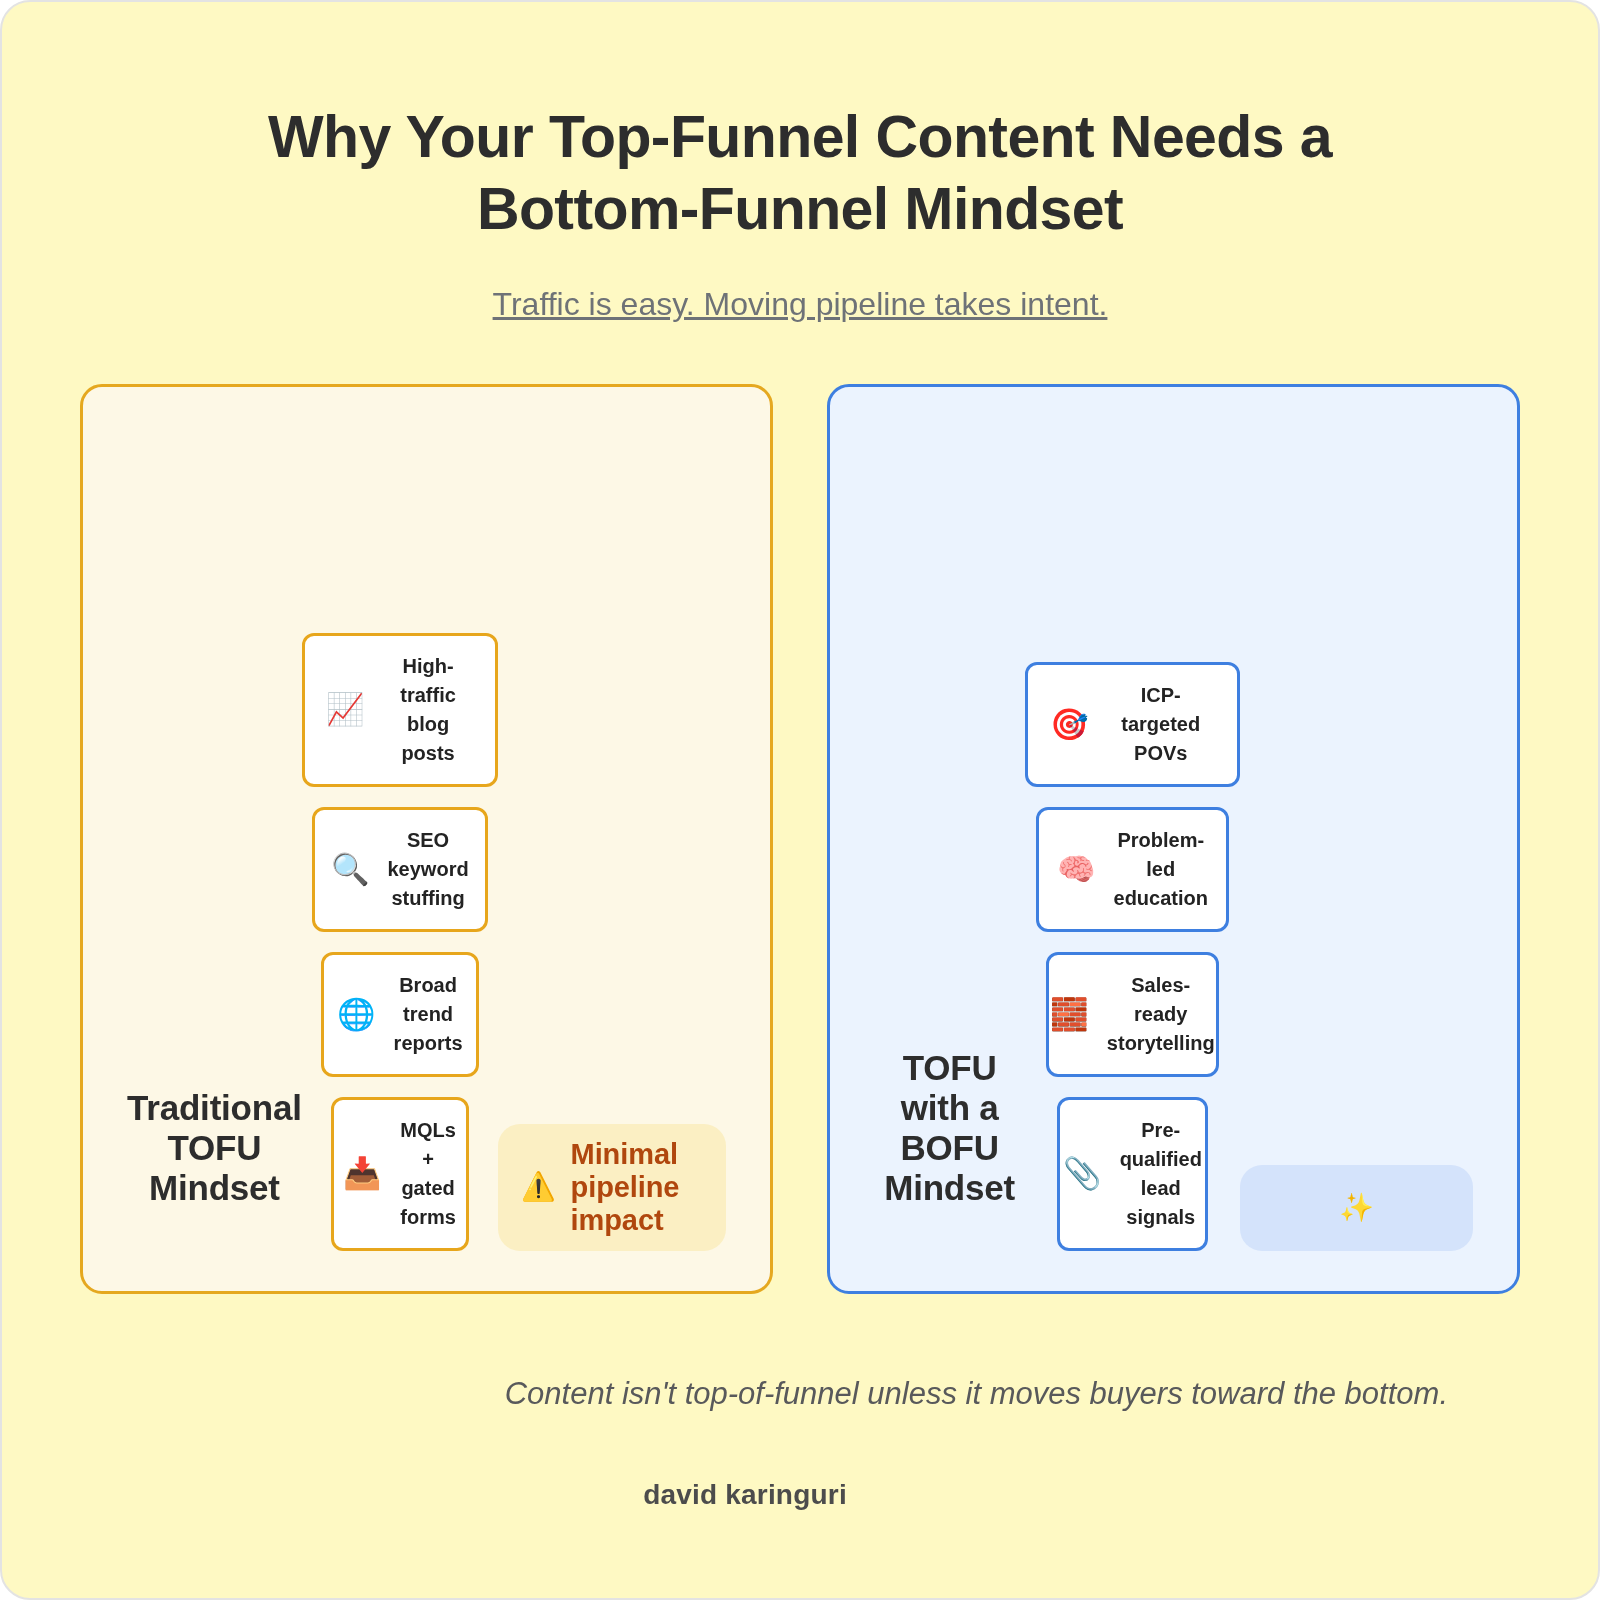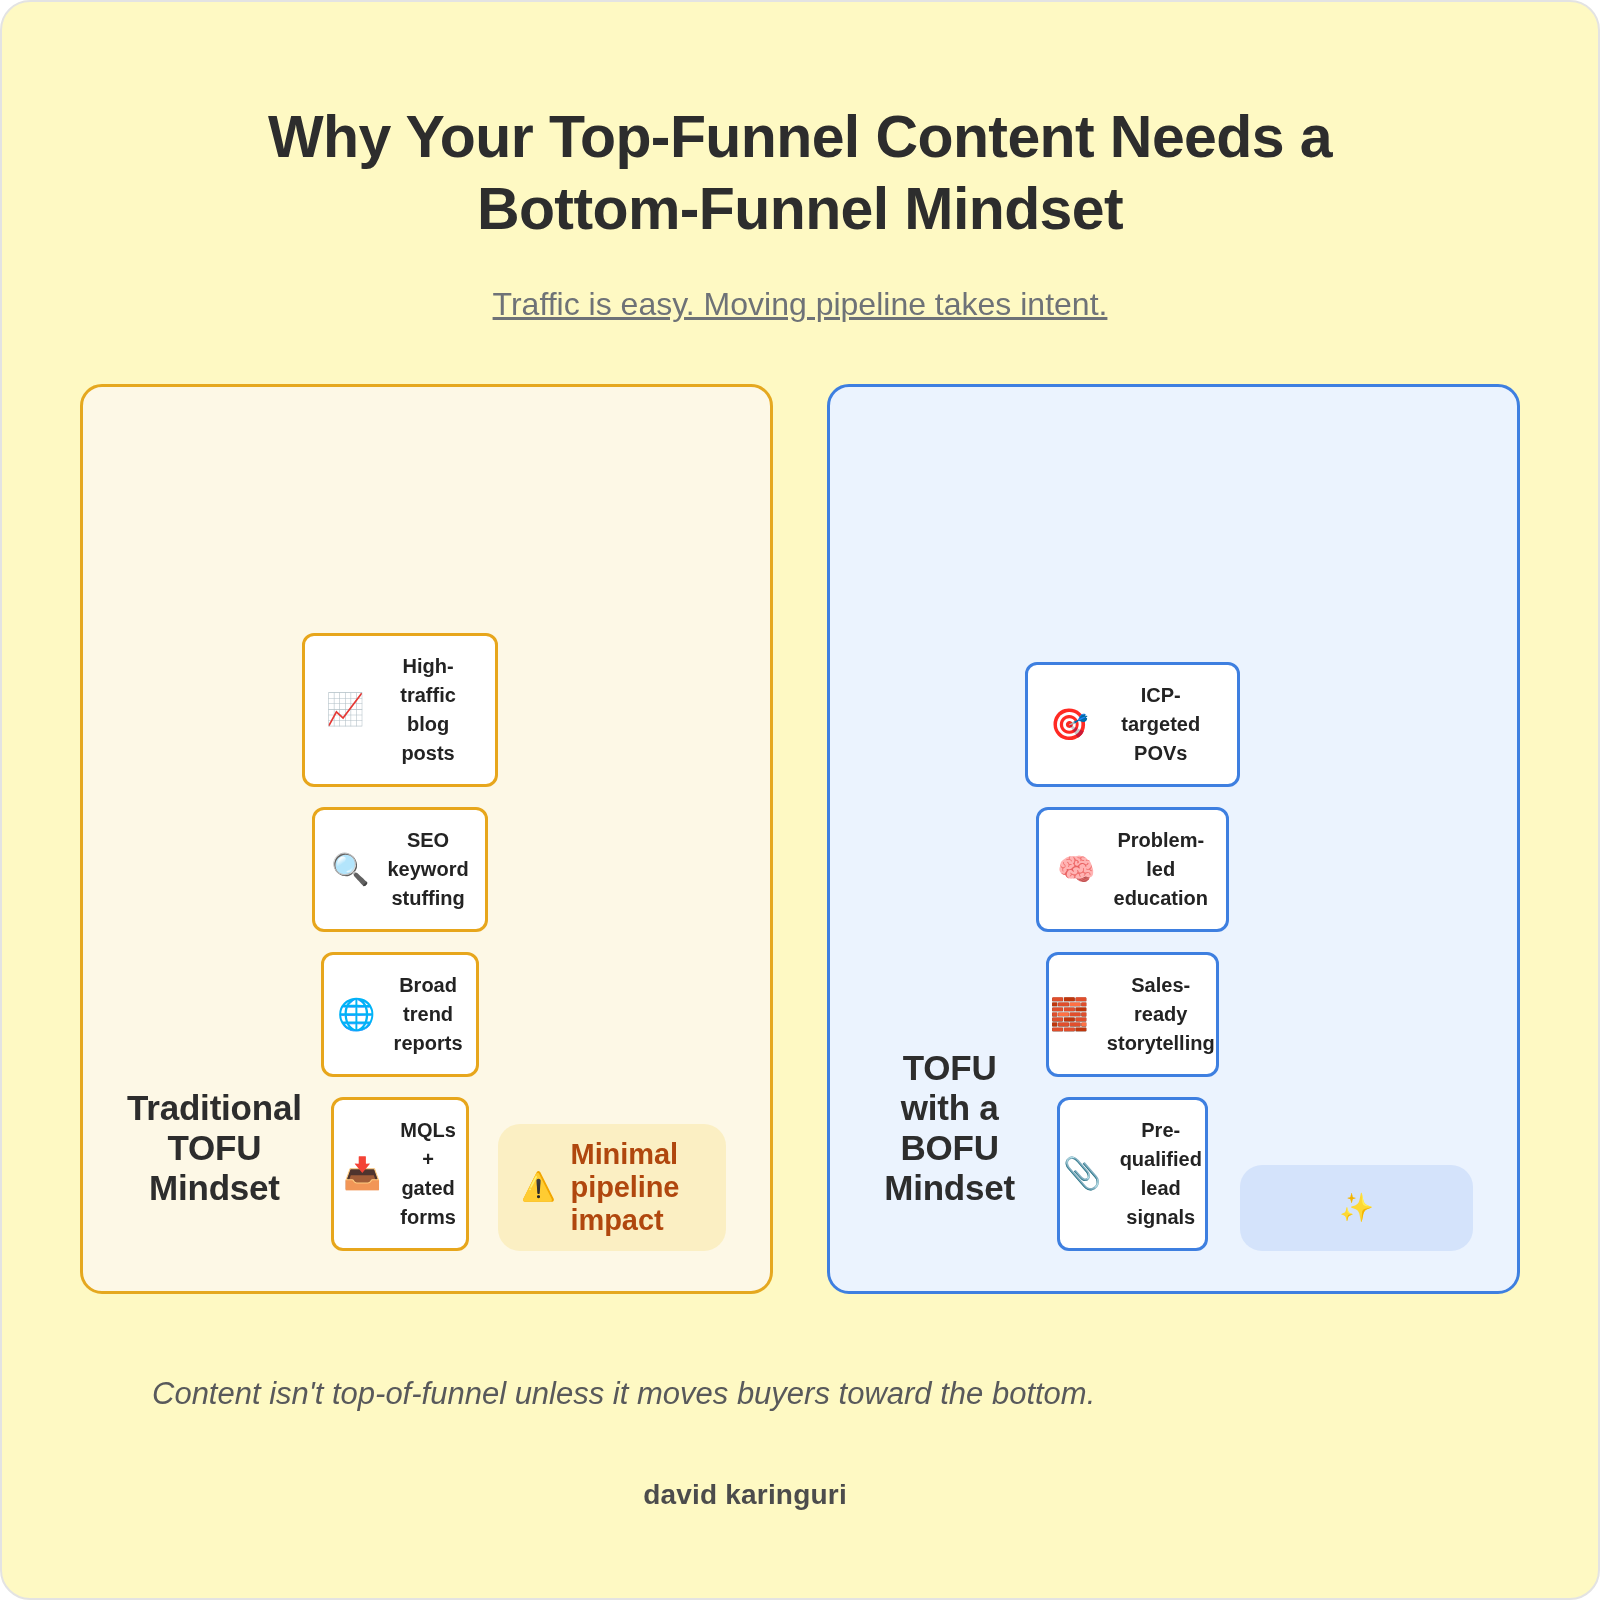"Content isn't top-of-funnel unless it" .footer { text-align: left -> right }
